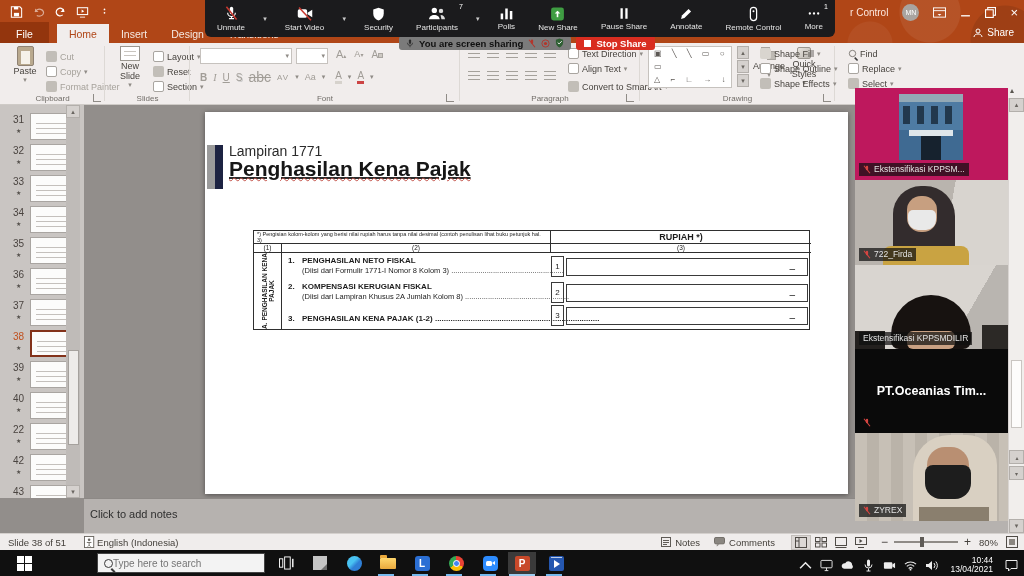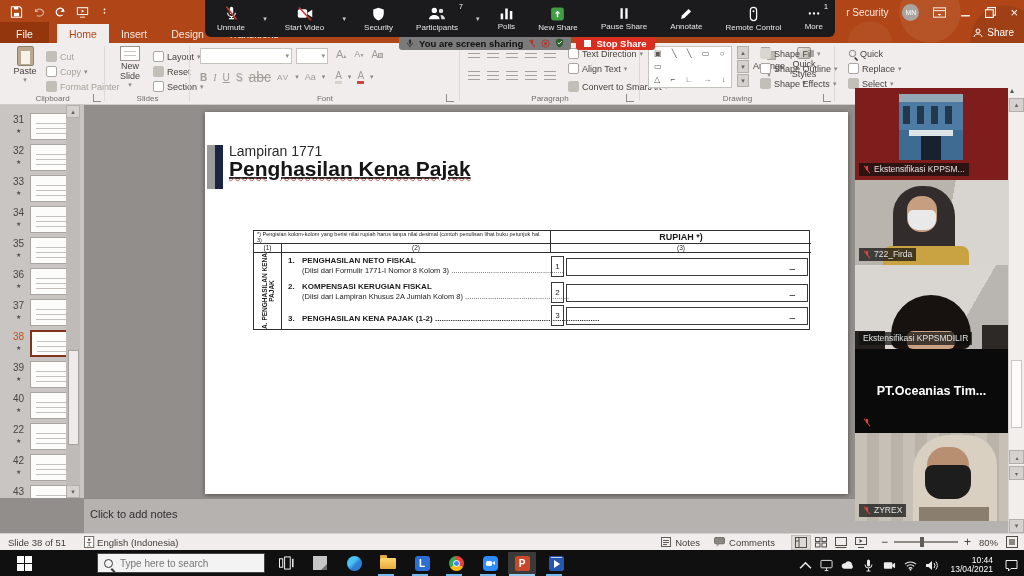"r Security" span { text: Security -> Control }
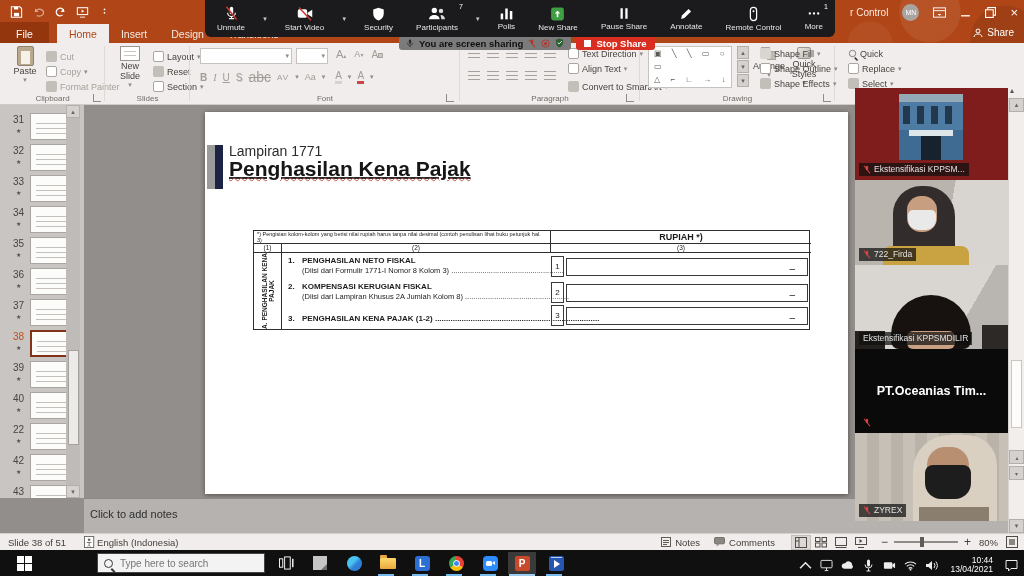"Quick" span { text: Quick -> Find }
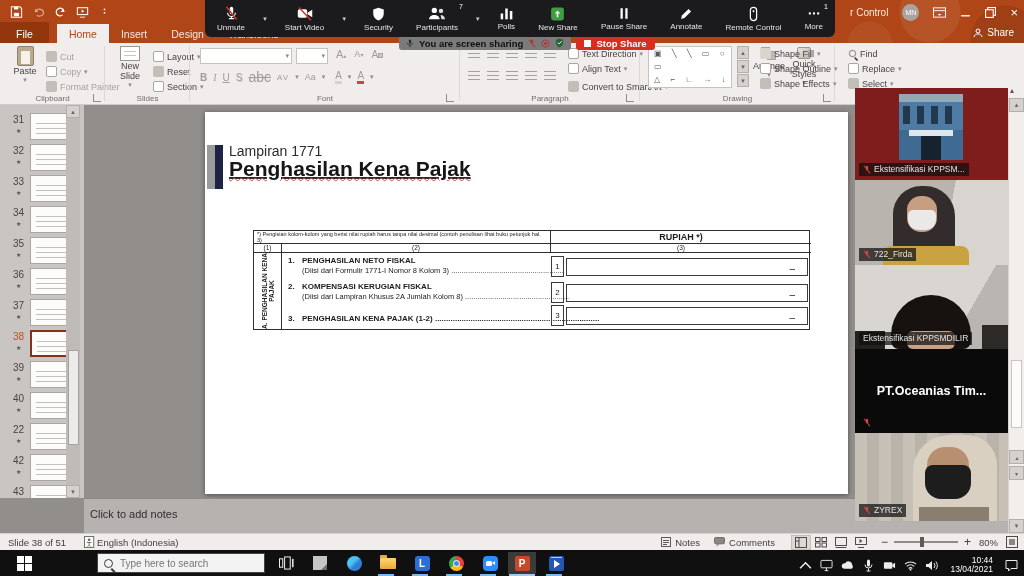"Ekstensifikasi KPPSM..." div.tile { background: #7f1d1d -> #be185d }
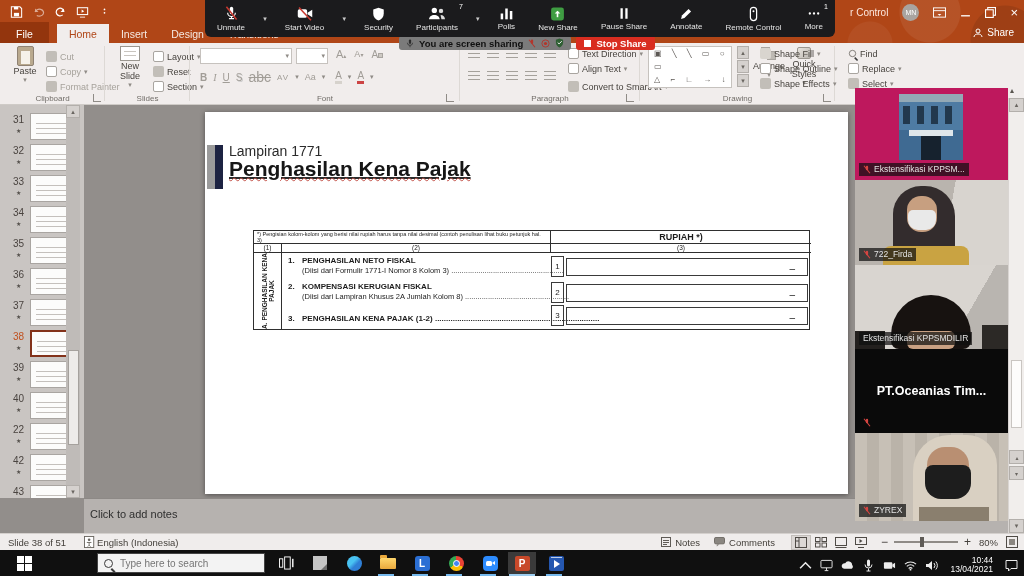"Type here to search" #search { gap: 7px -> none }
